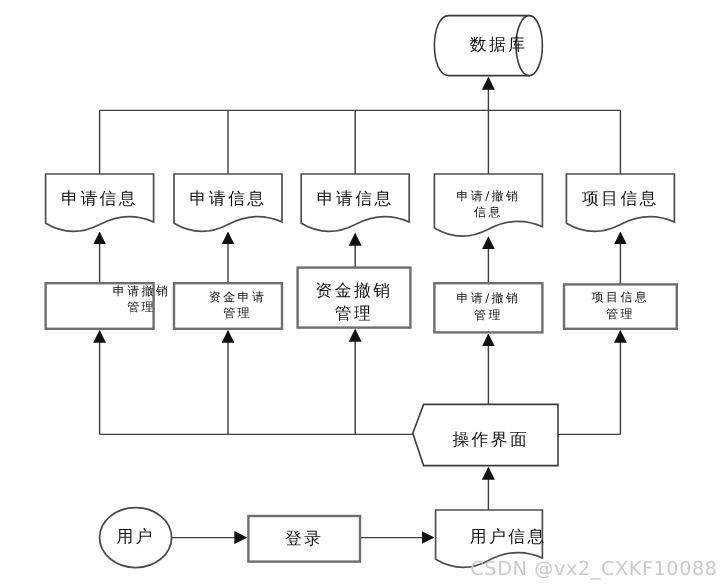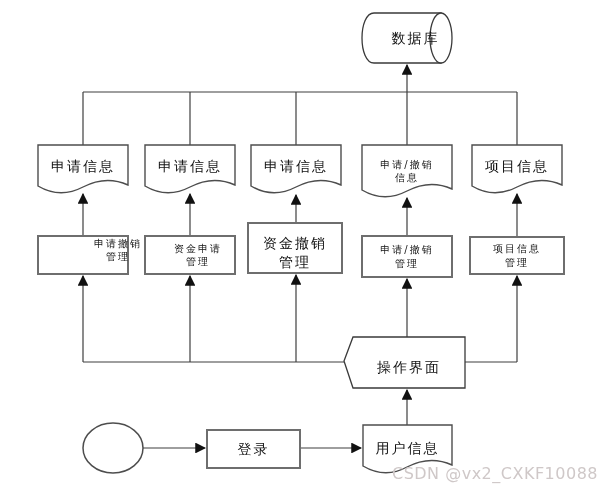"用户" div.label { html: none -> <div>用户</div> }
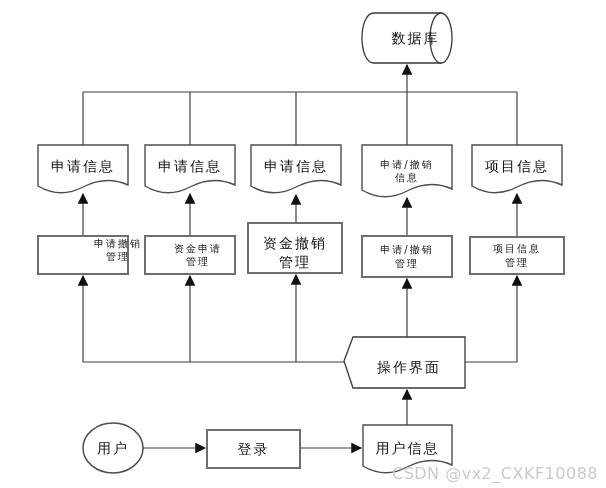"用户信息" div.label { left: 363px -> 379px }
